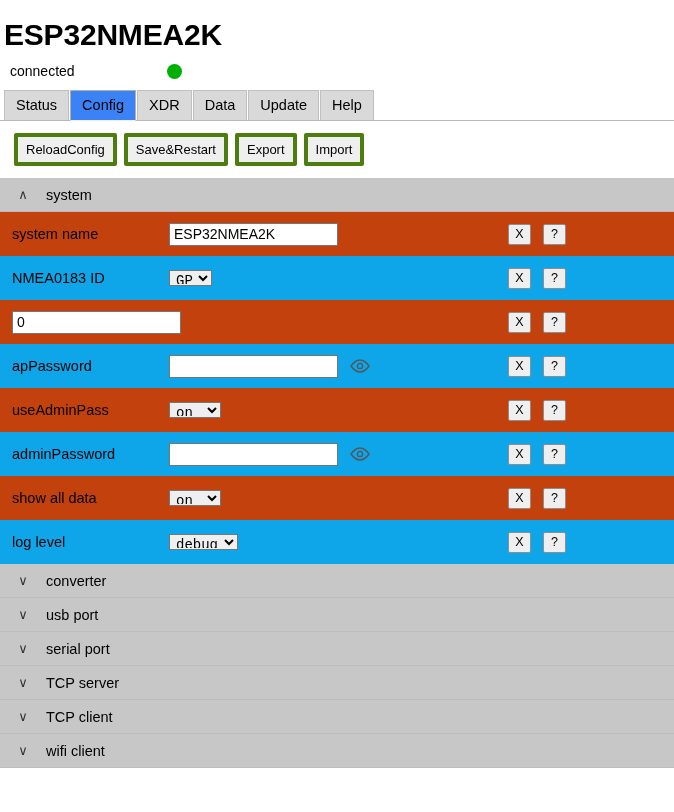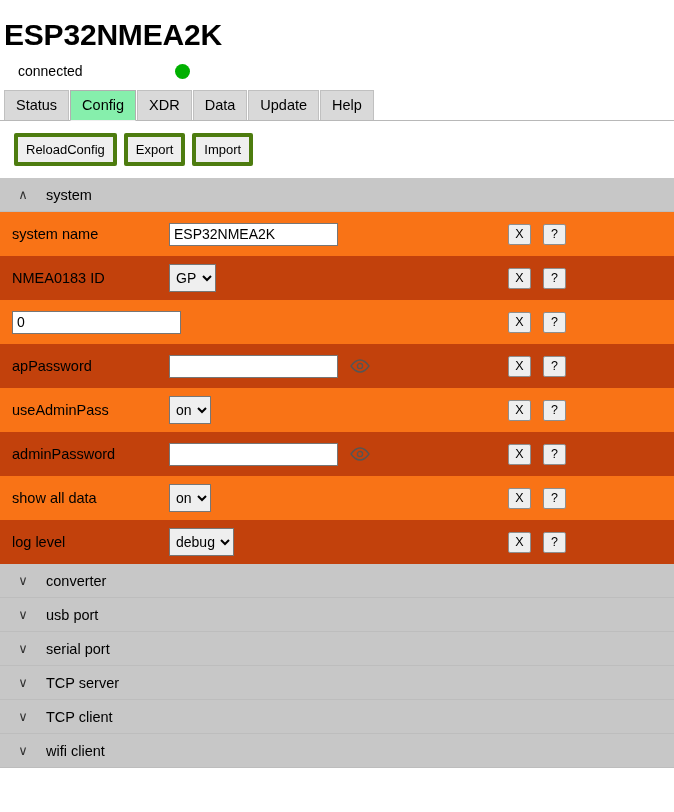"connected" .status-row { margin: 10px 0 0 18px -> 10px 0 0 10px }
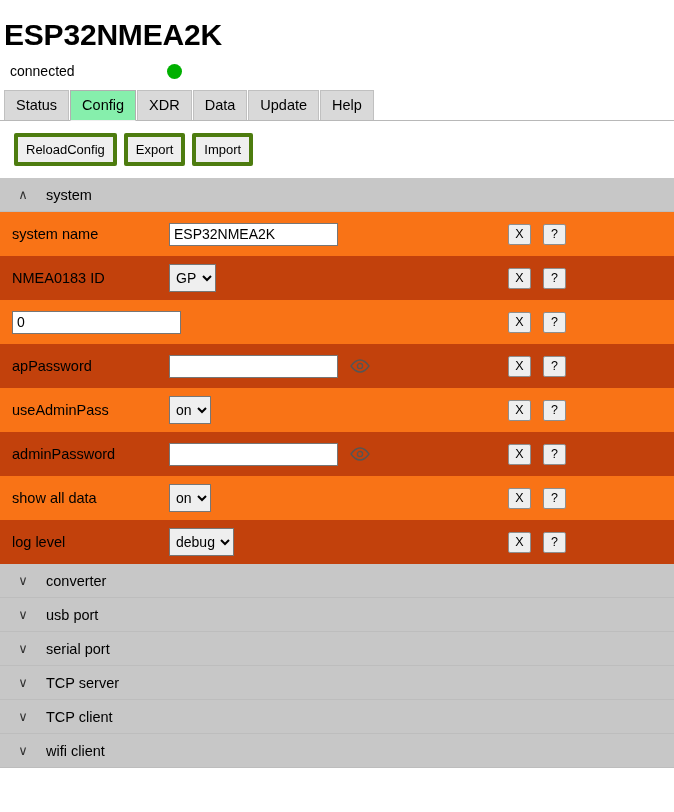"Config" .tab.active { background: #86efac -> #3b82f6 }
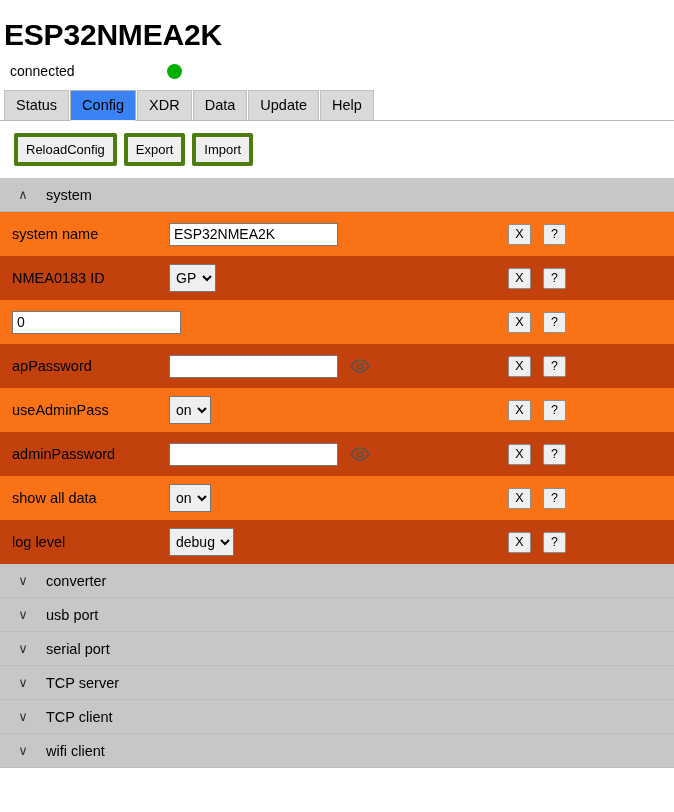"Save&Restart" button.btn { html: none -> <button>Save&amp;Restart</button> }
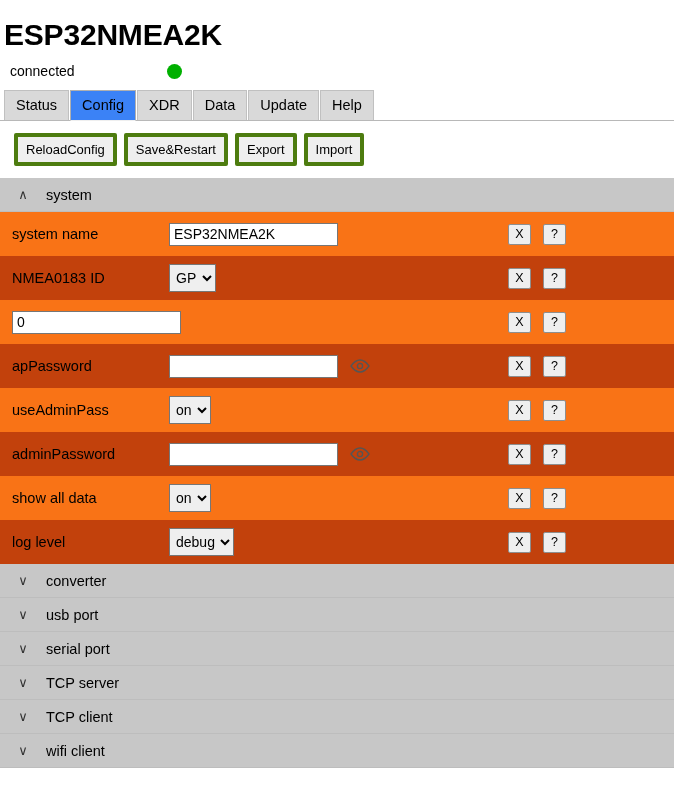"system name" .row.odd { background: #f97316 -> #c2410c }
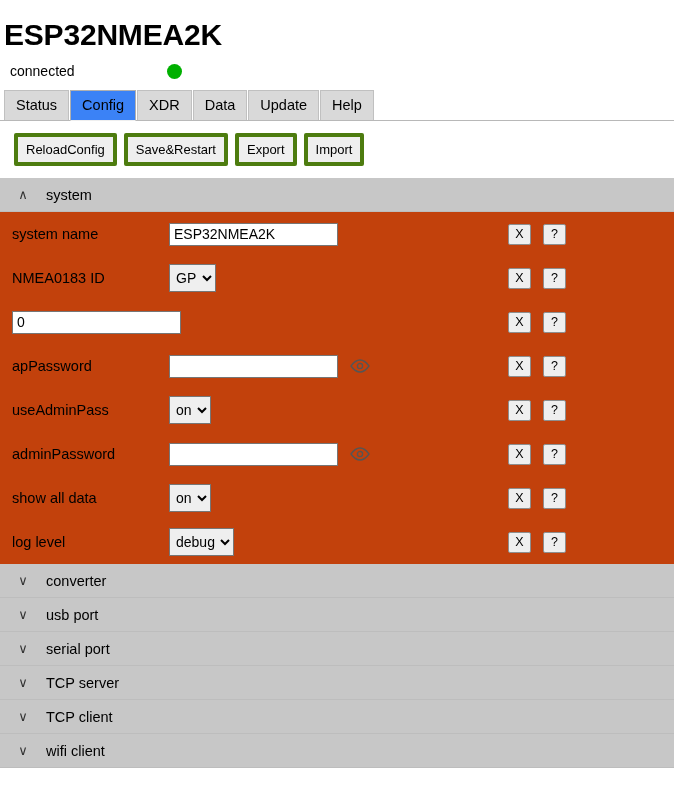"NMEA0183 ID" .row.even { background: #c2410c -> #0ea5e9 }
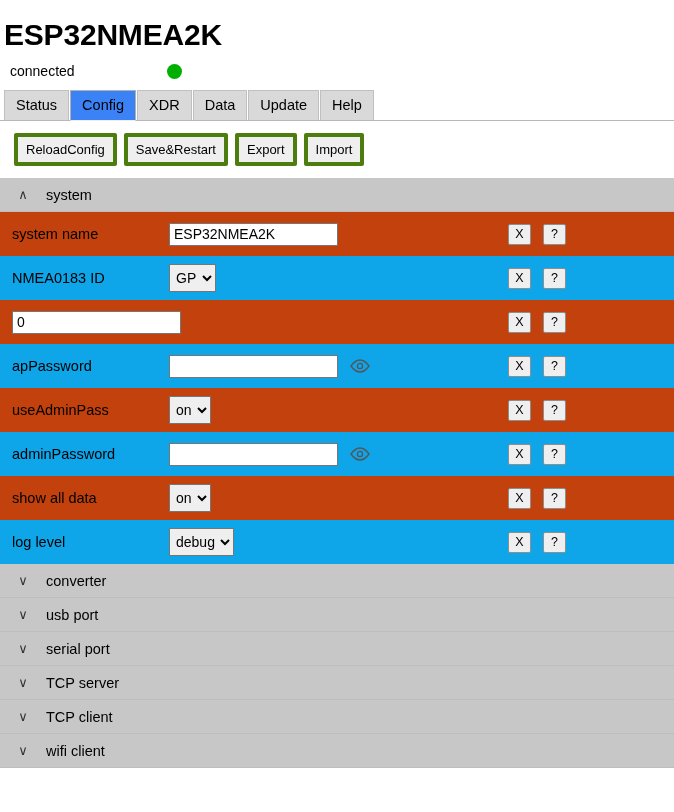"GP" select.sel { font-family: Liberation Sans, sans-serif -> Liberation Mono, monospace; height: 28px -> 16px }
